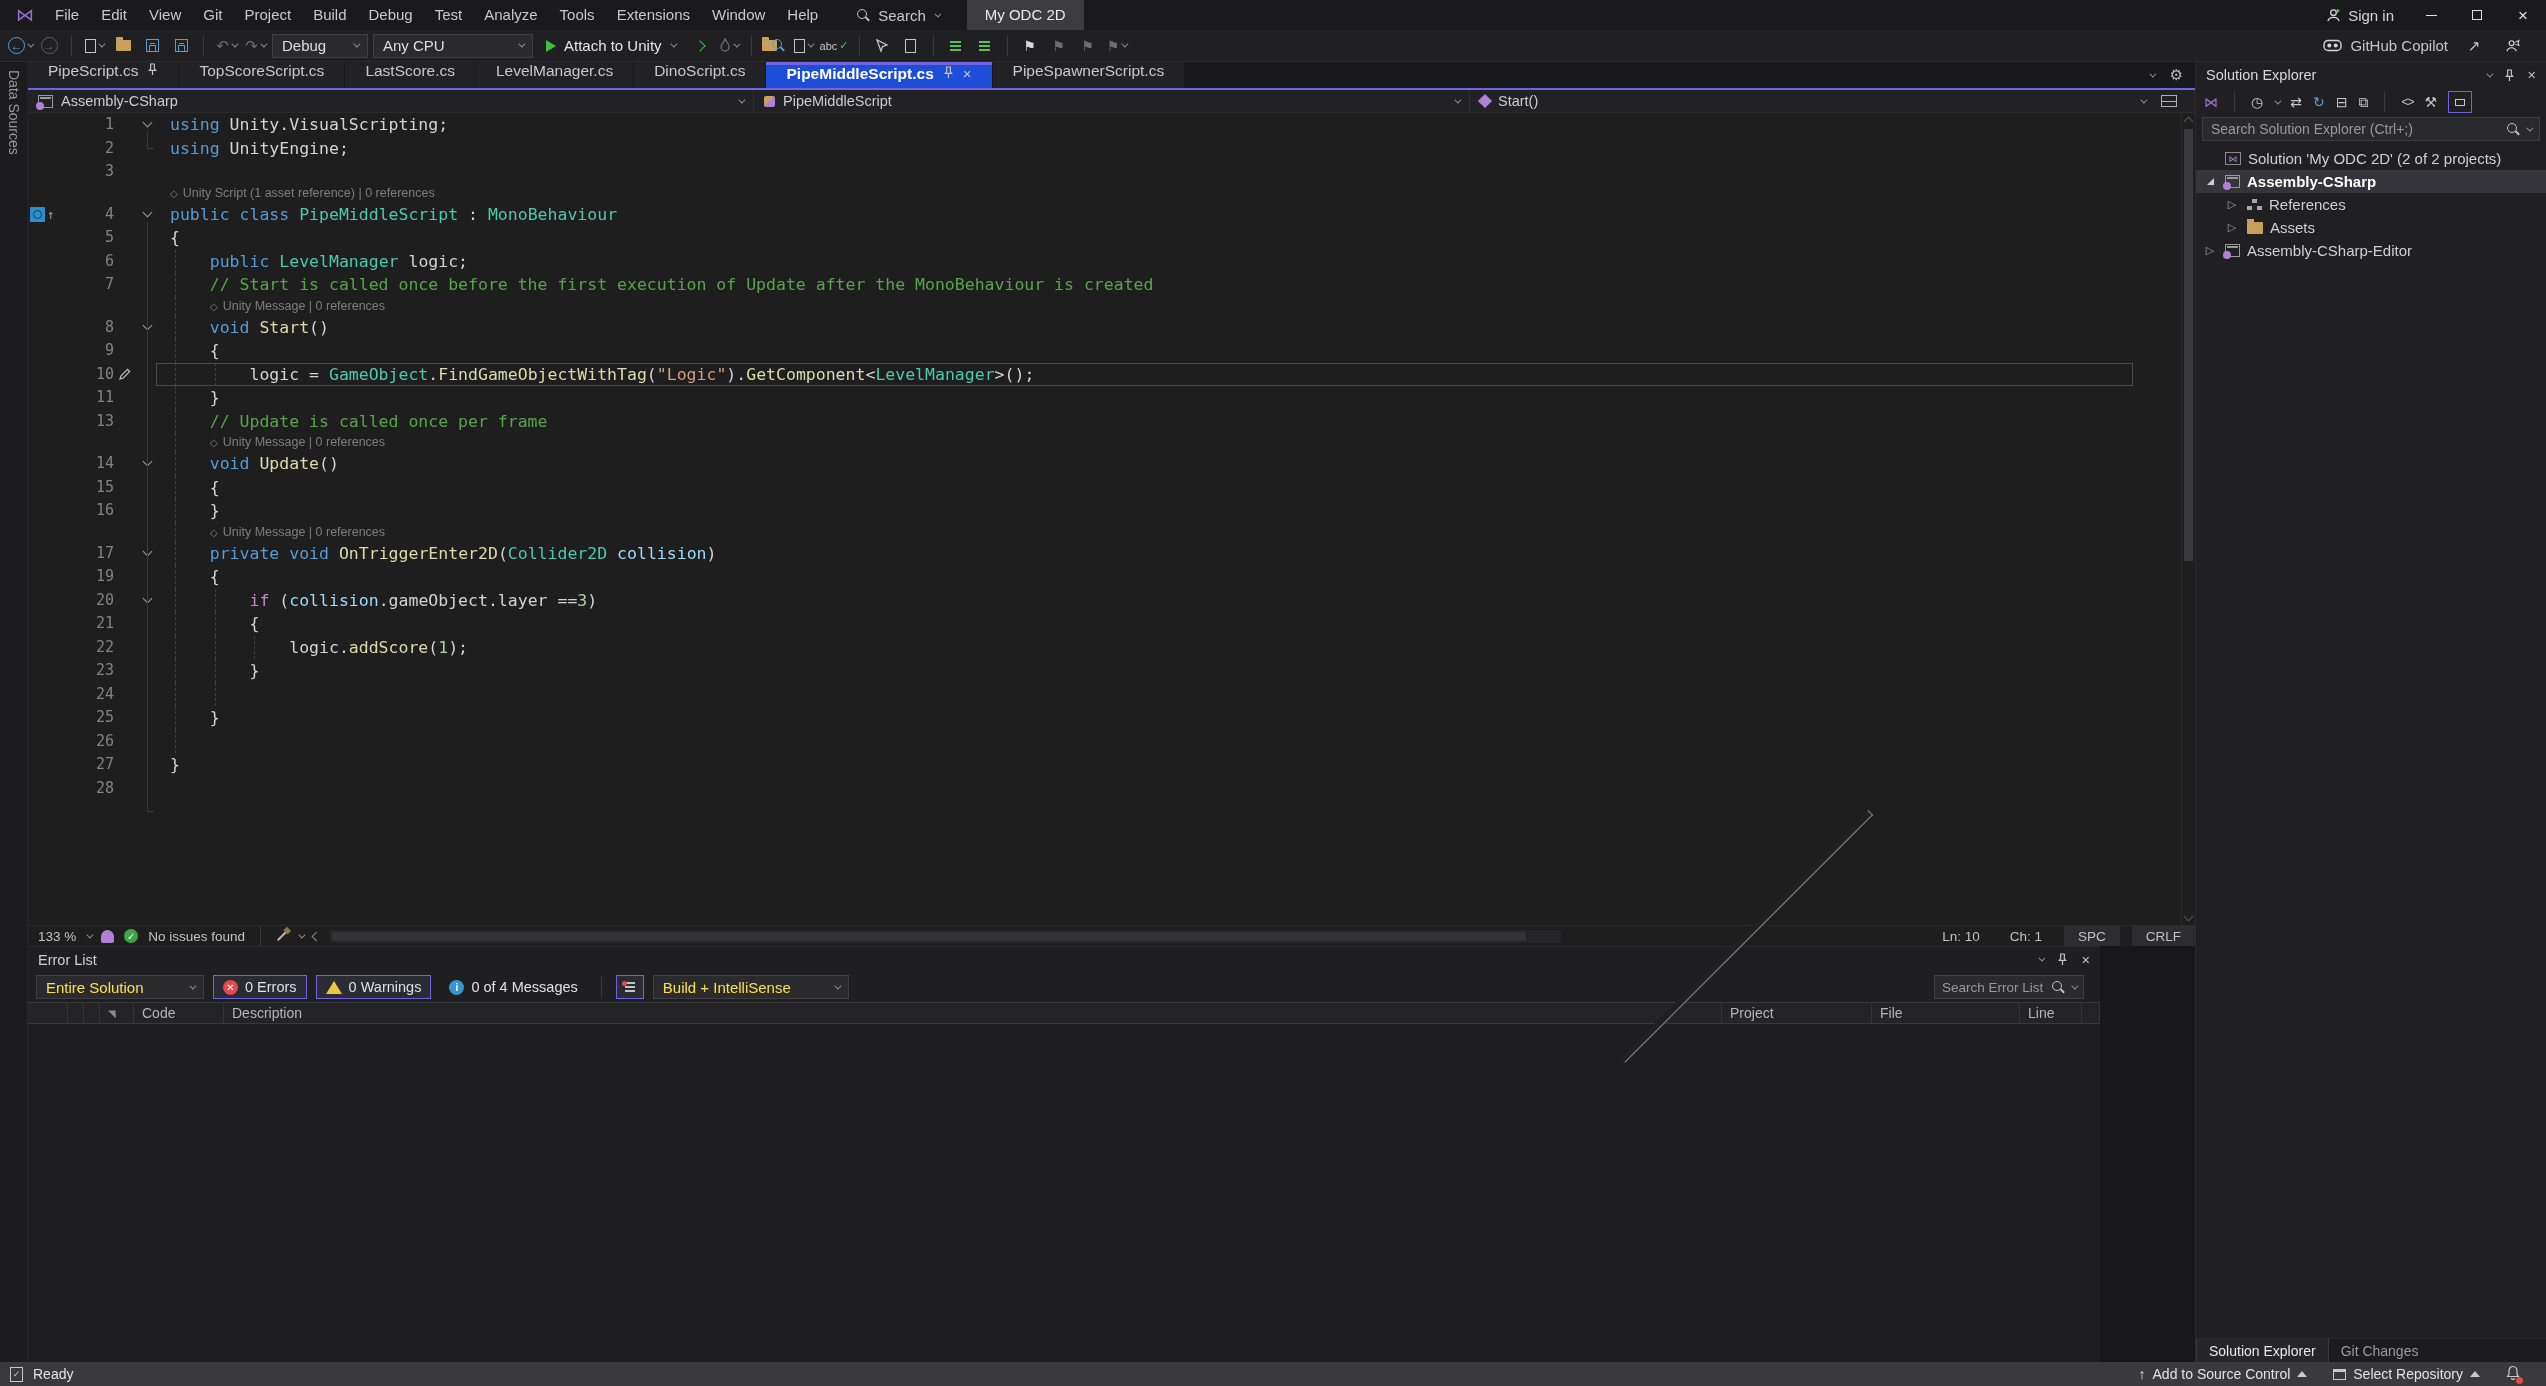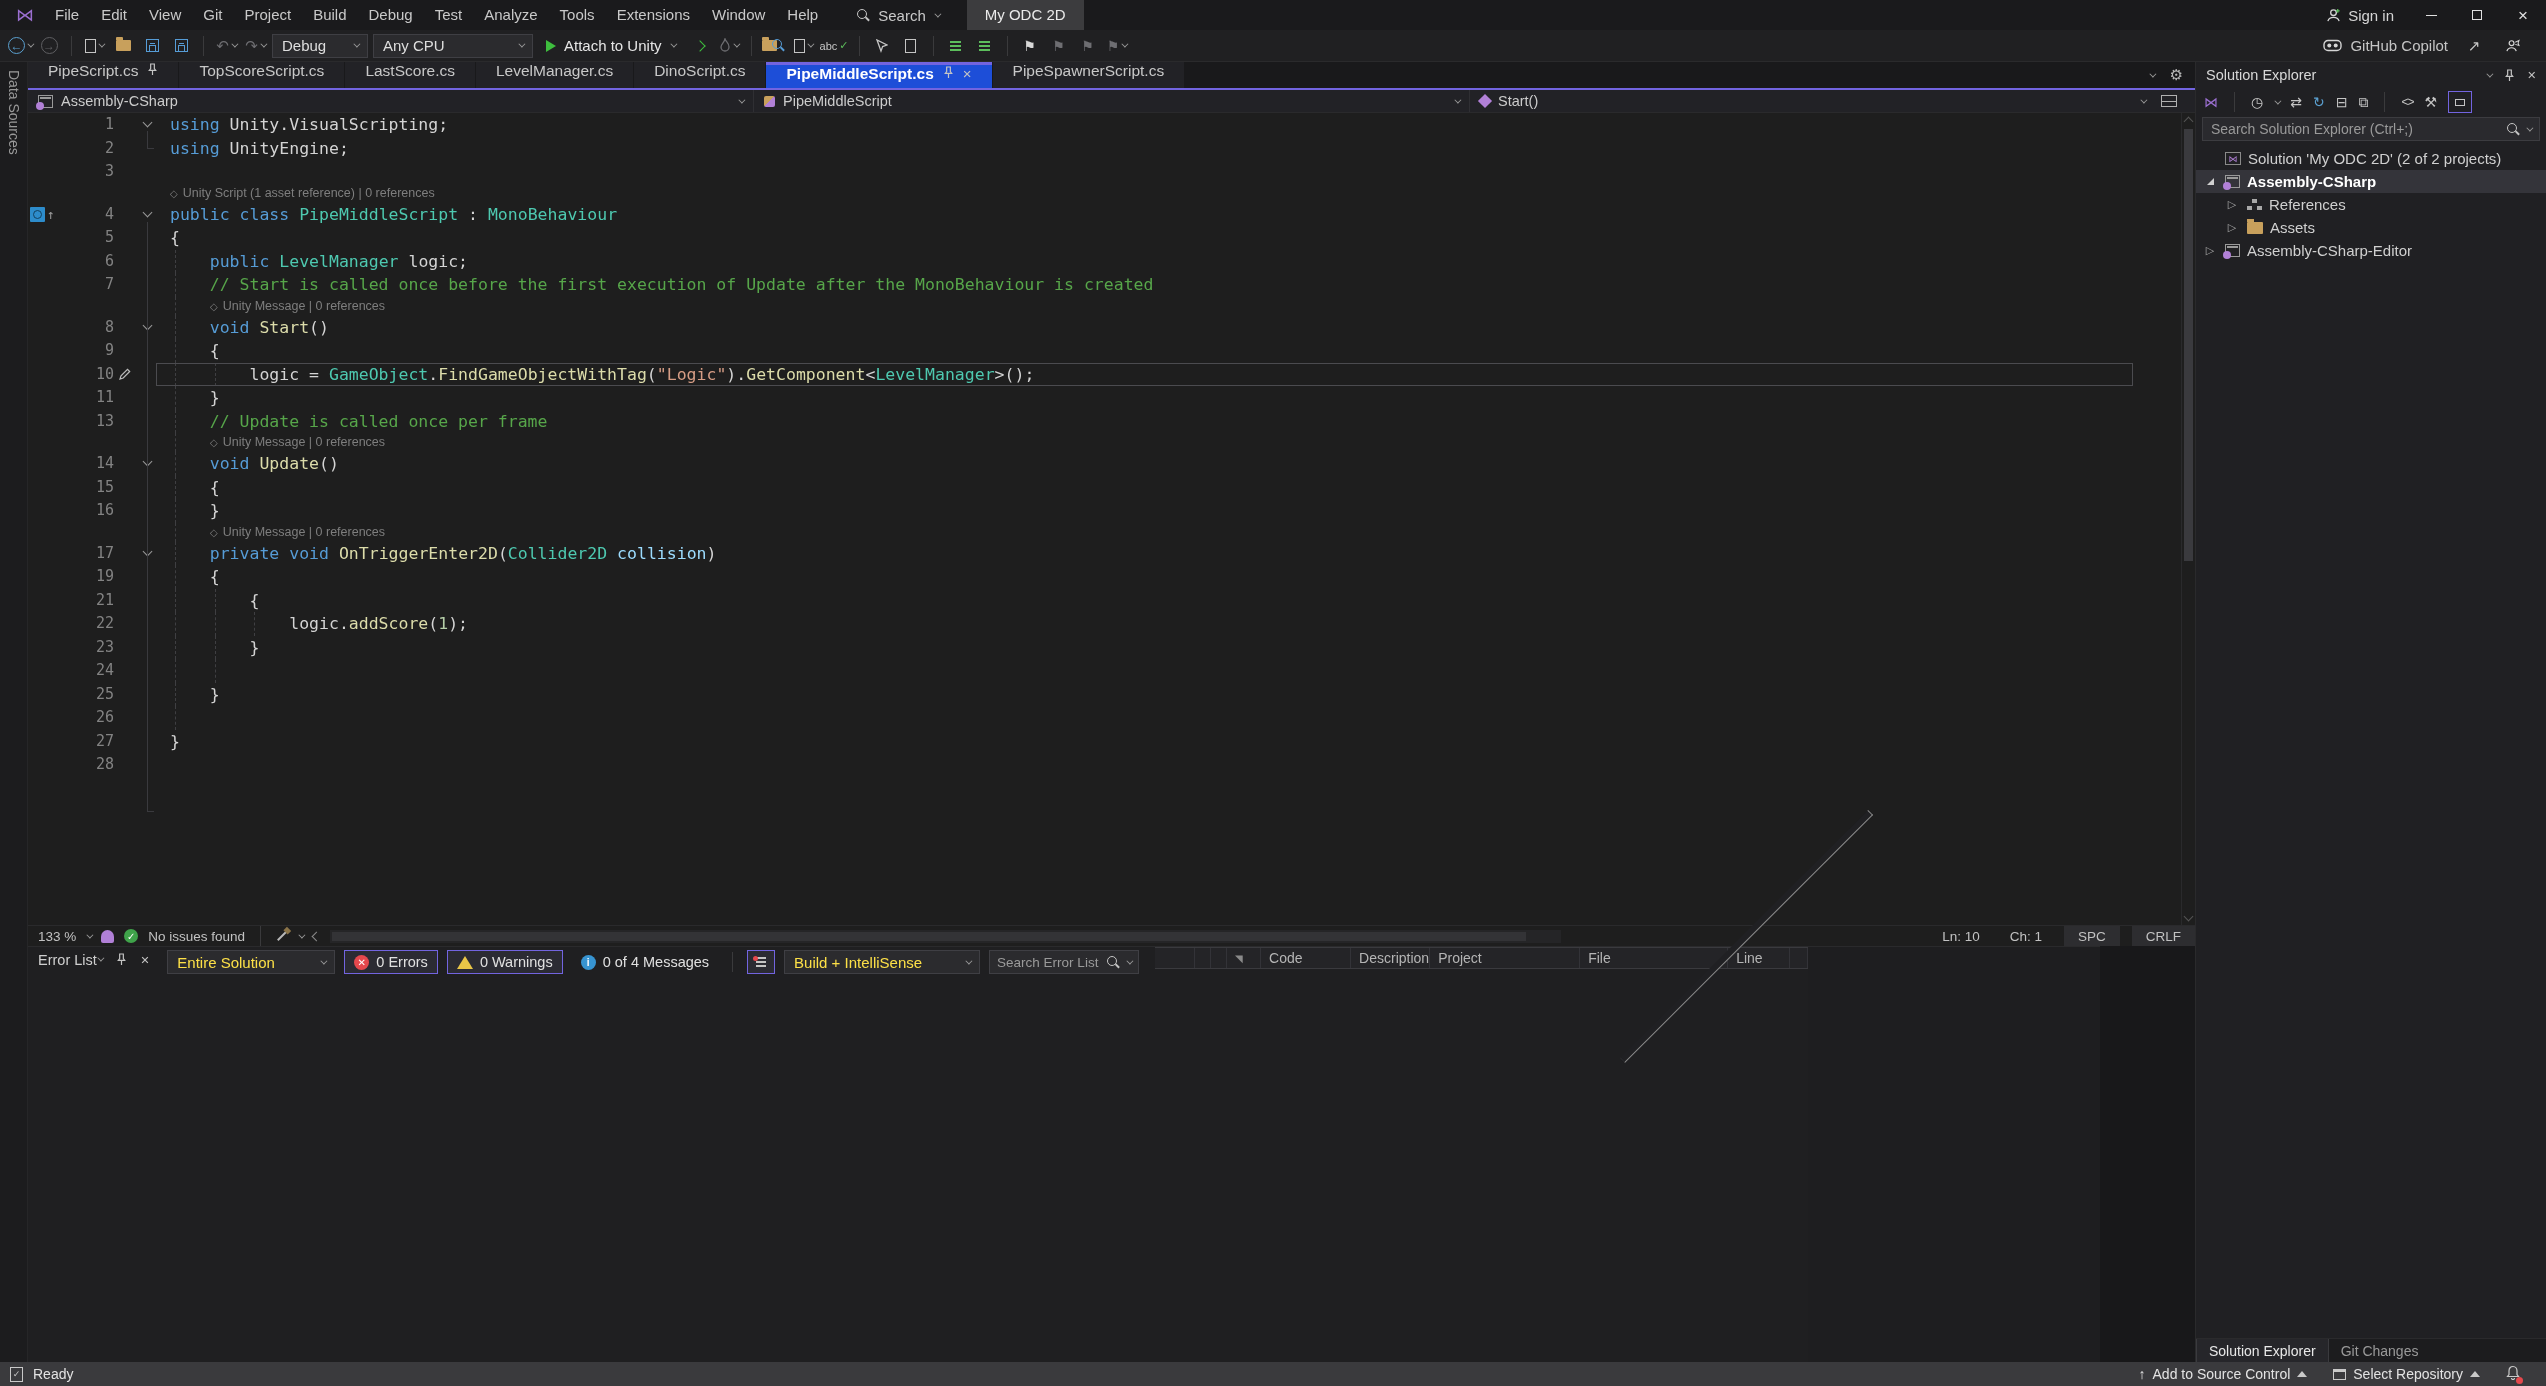"20" div.crow { html: none -> <div> <span></span> <span>20</span> <span></span> <span> <span></span> </span> <span><span></span><span></span><span> </span><span>if</span><span> (</span><span>collision</span><span>.gameObject.layer ==</span><span>3</span><span>)</span></span> </div> }
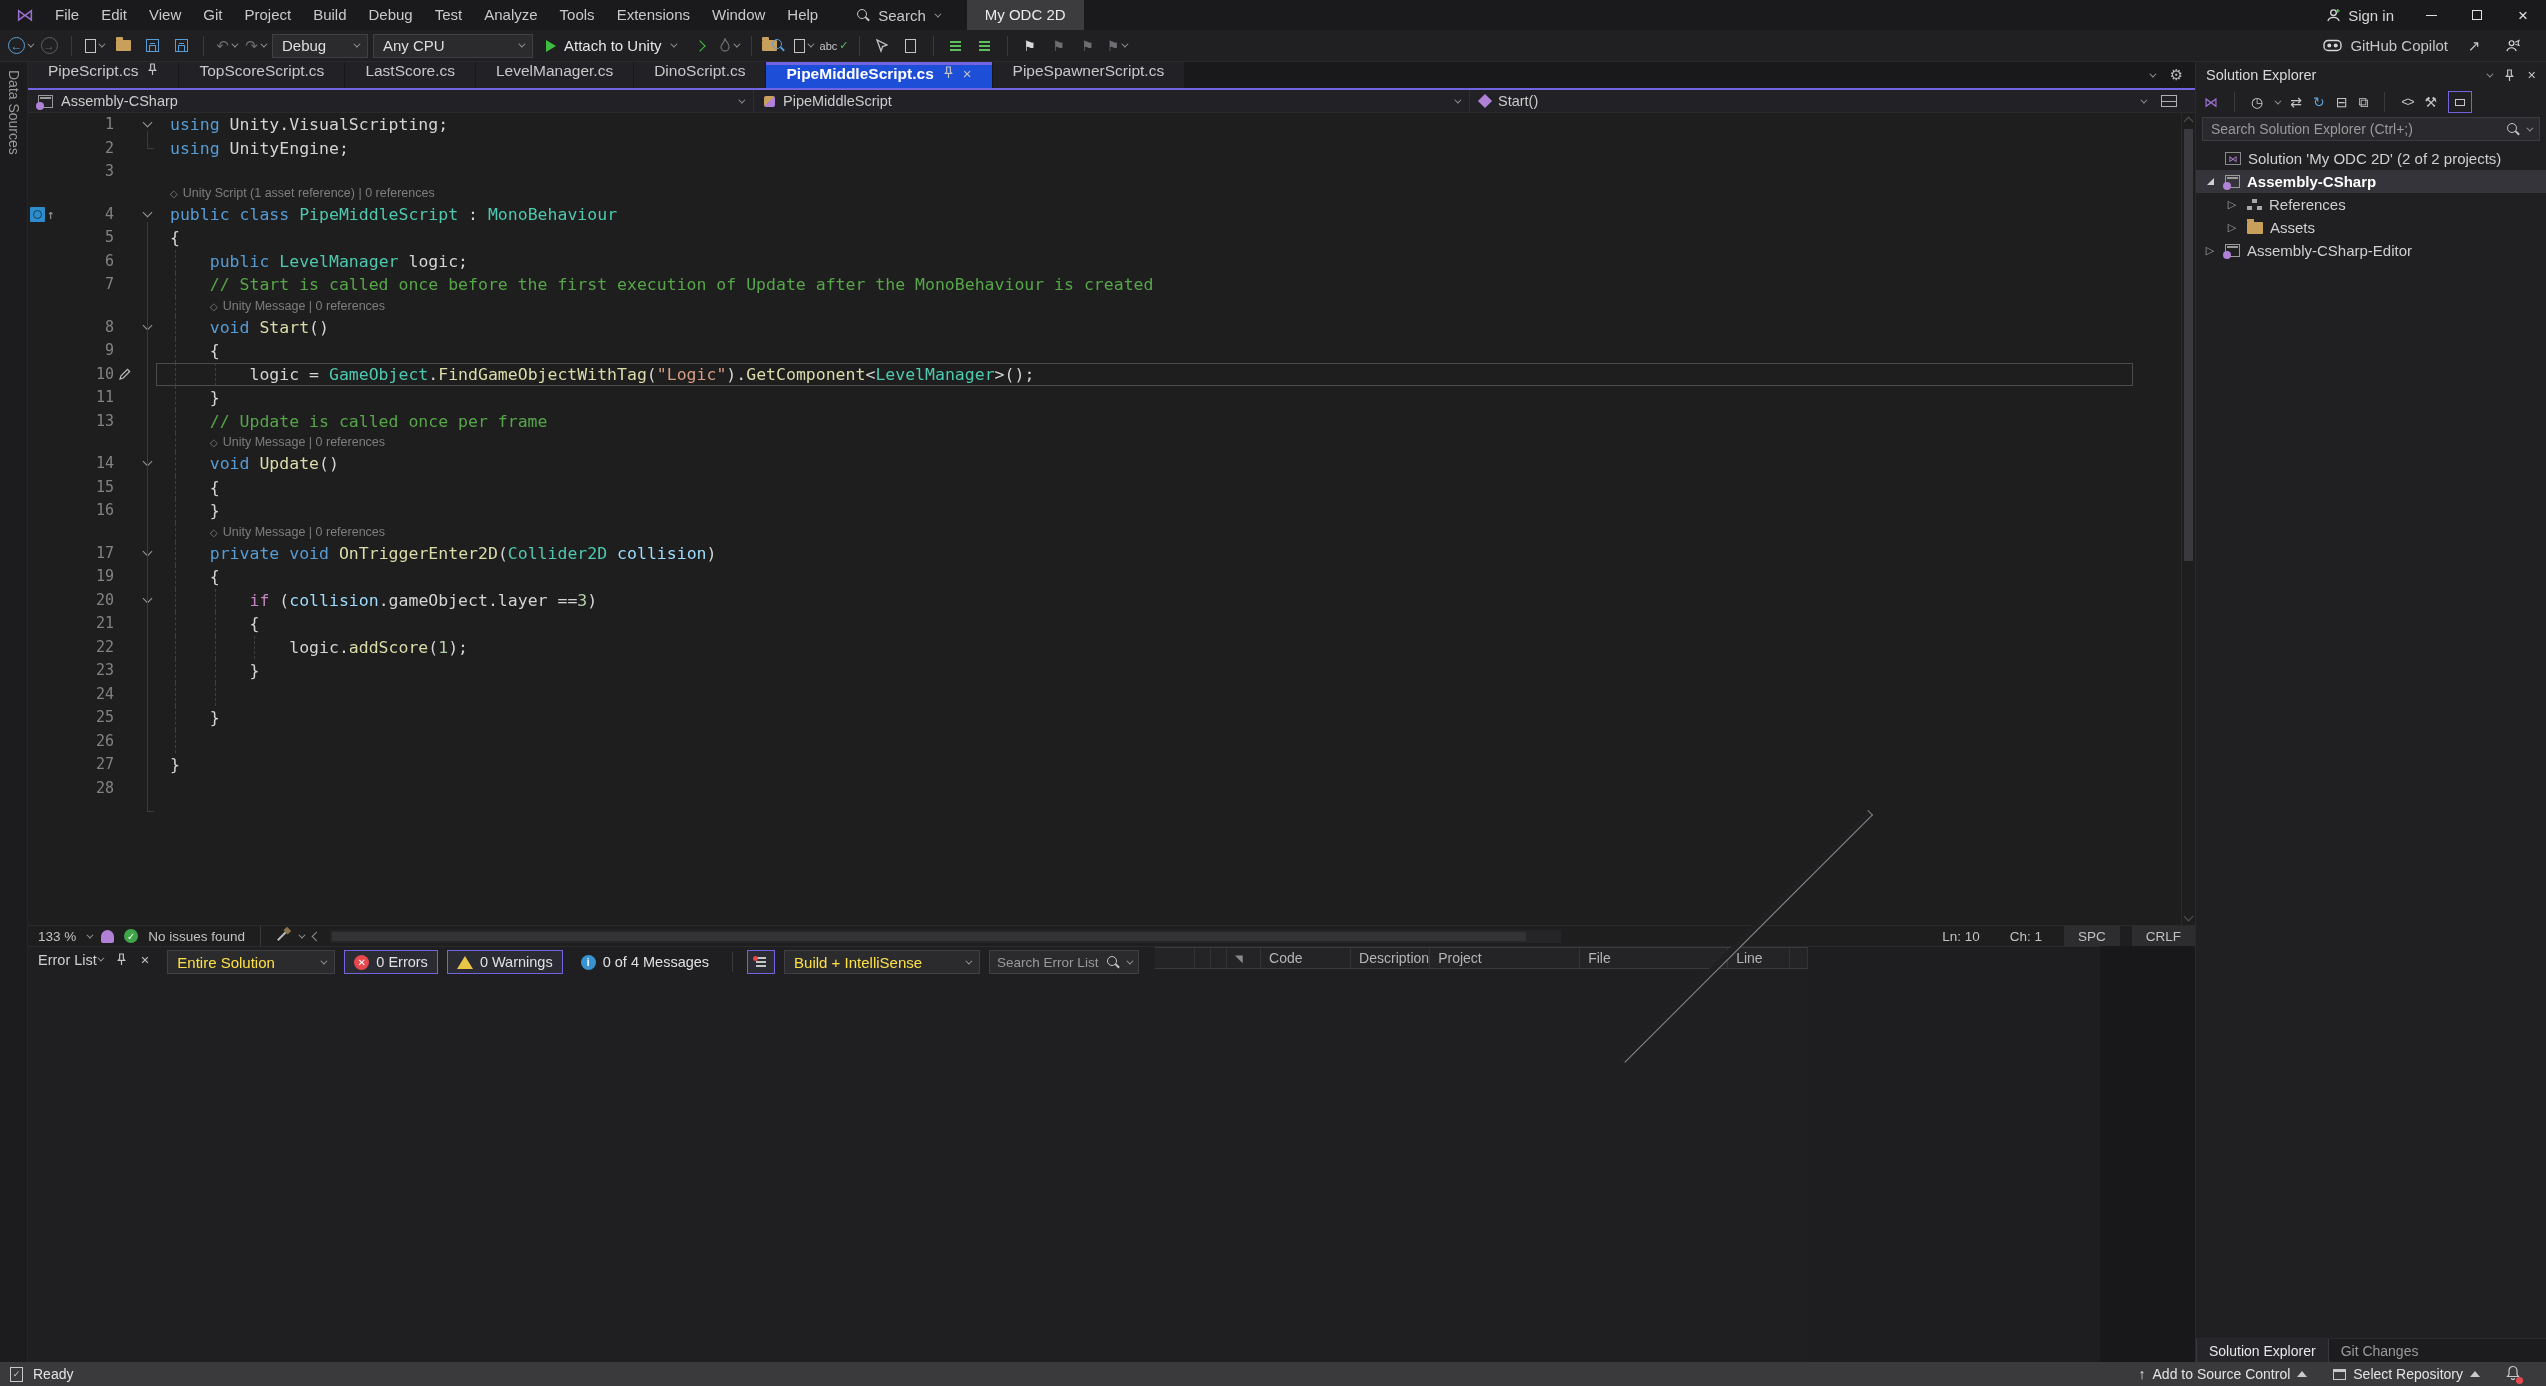"Error List" .error-list { flex-direction: none -> column }
